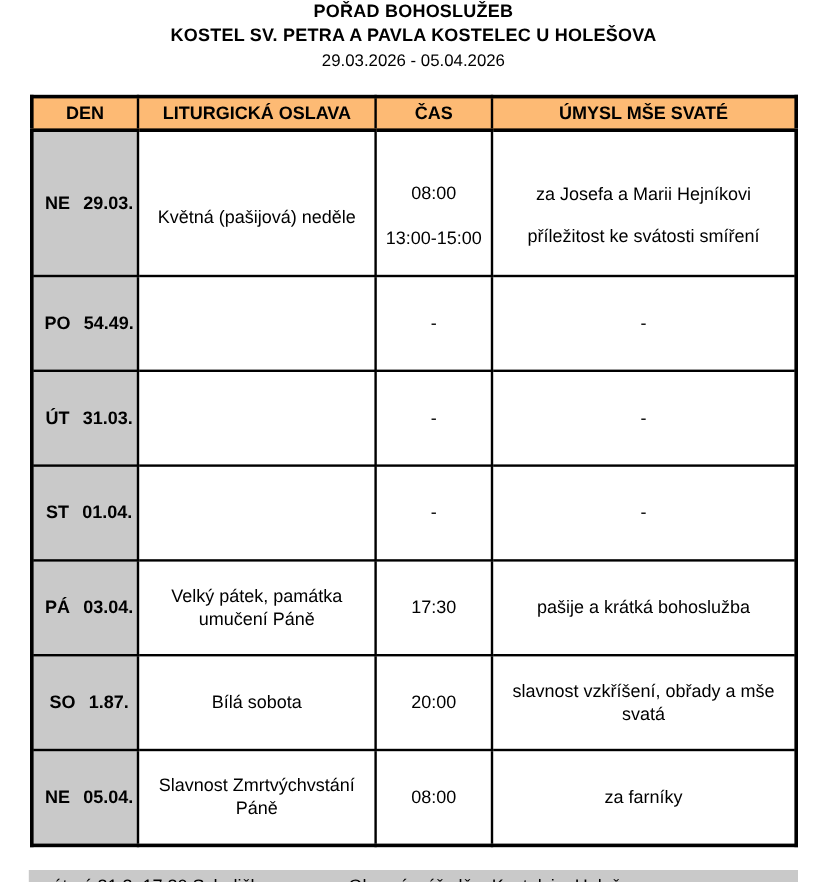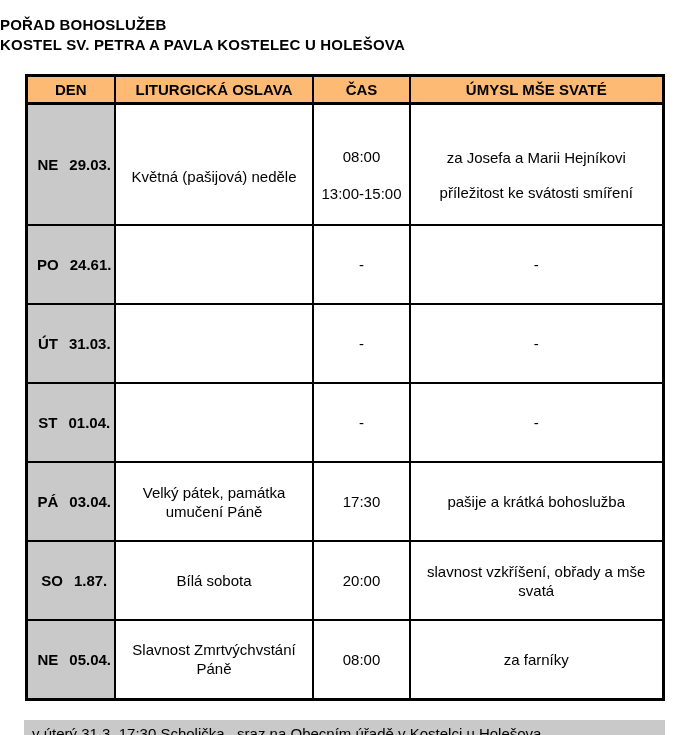"POŘAD BOHOSLUŽEB" .title-block { padding-top: 15px -> 0; text-align: none -> center }
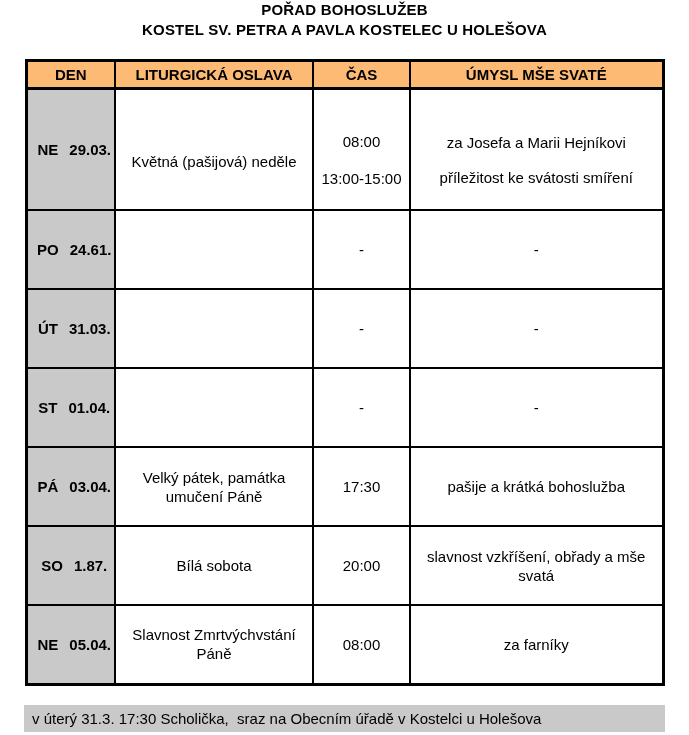"29.03.2026 - 05.04.2026" div.title-line3 { html: none -> <div>29.03.2026 - 05.04.2026</div> }
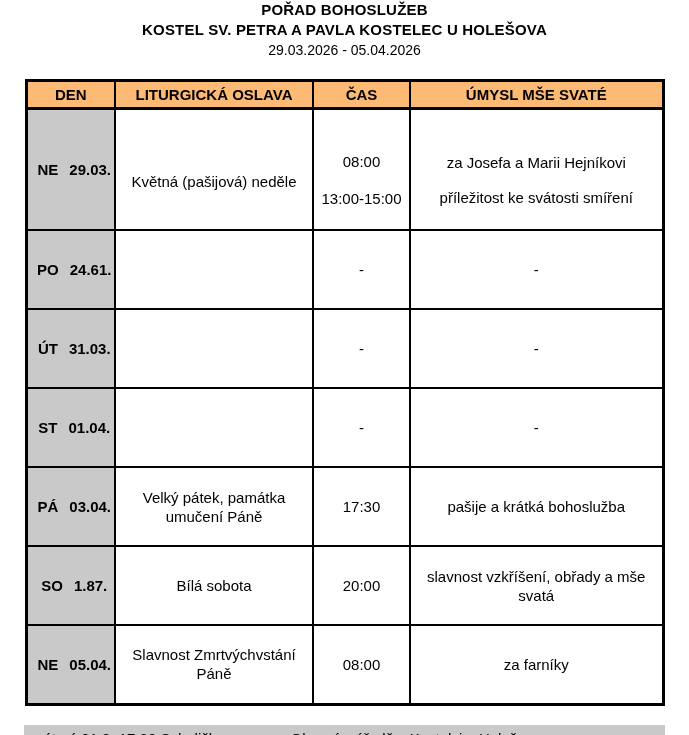"24.61." span { text: 24.61 -> 54.49 }
